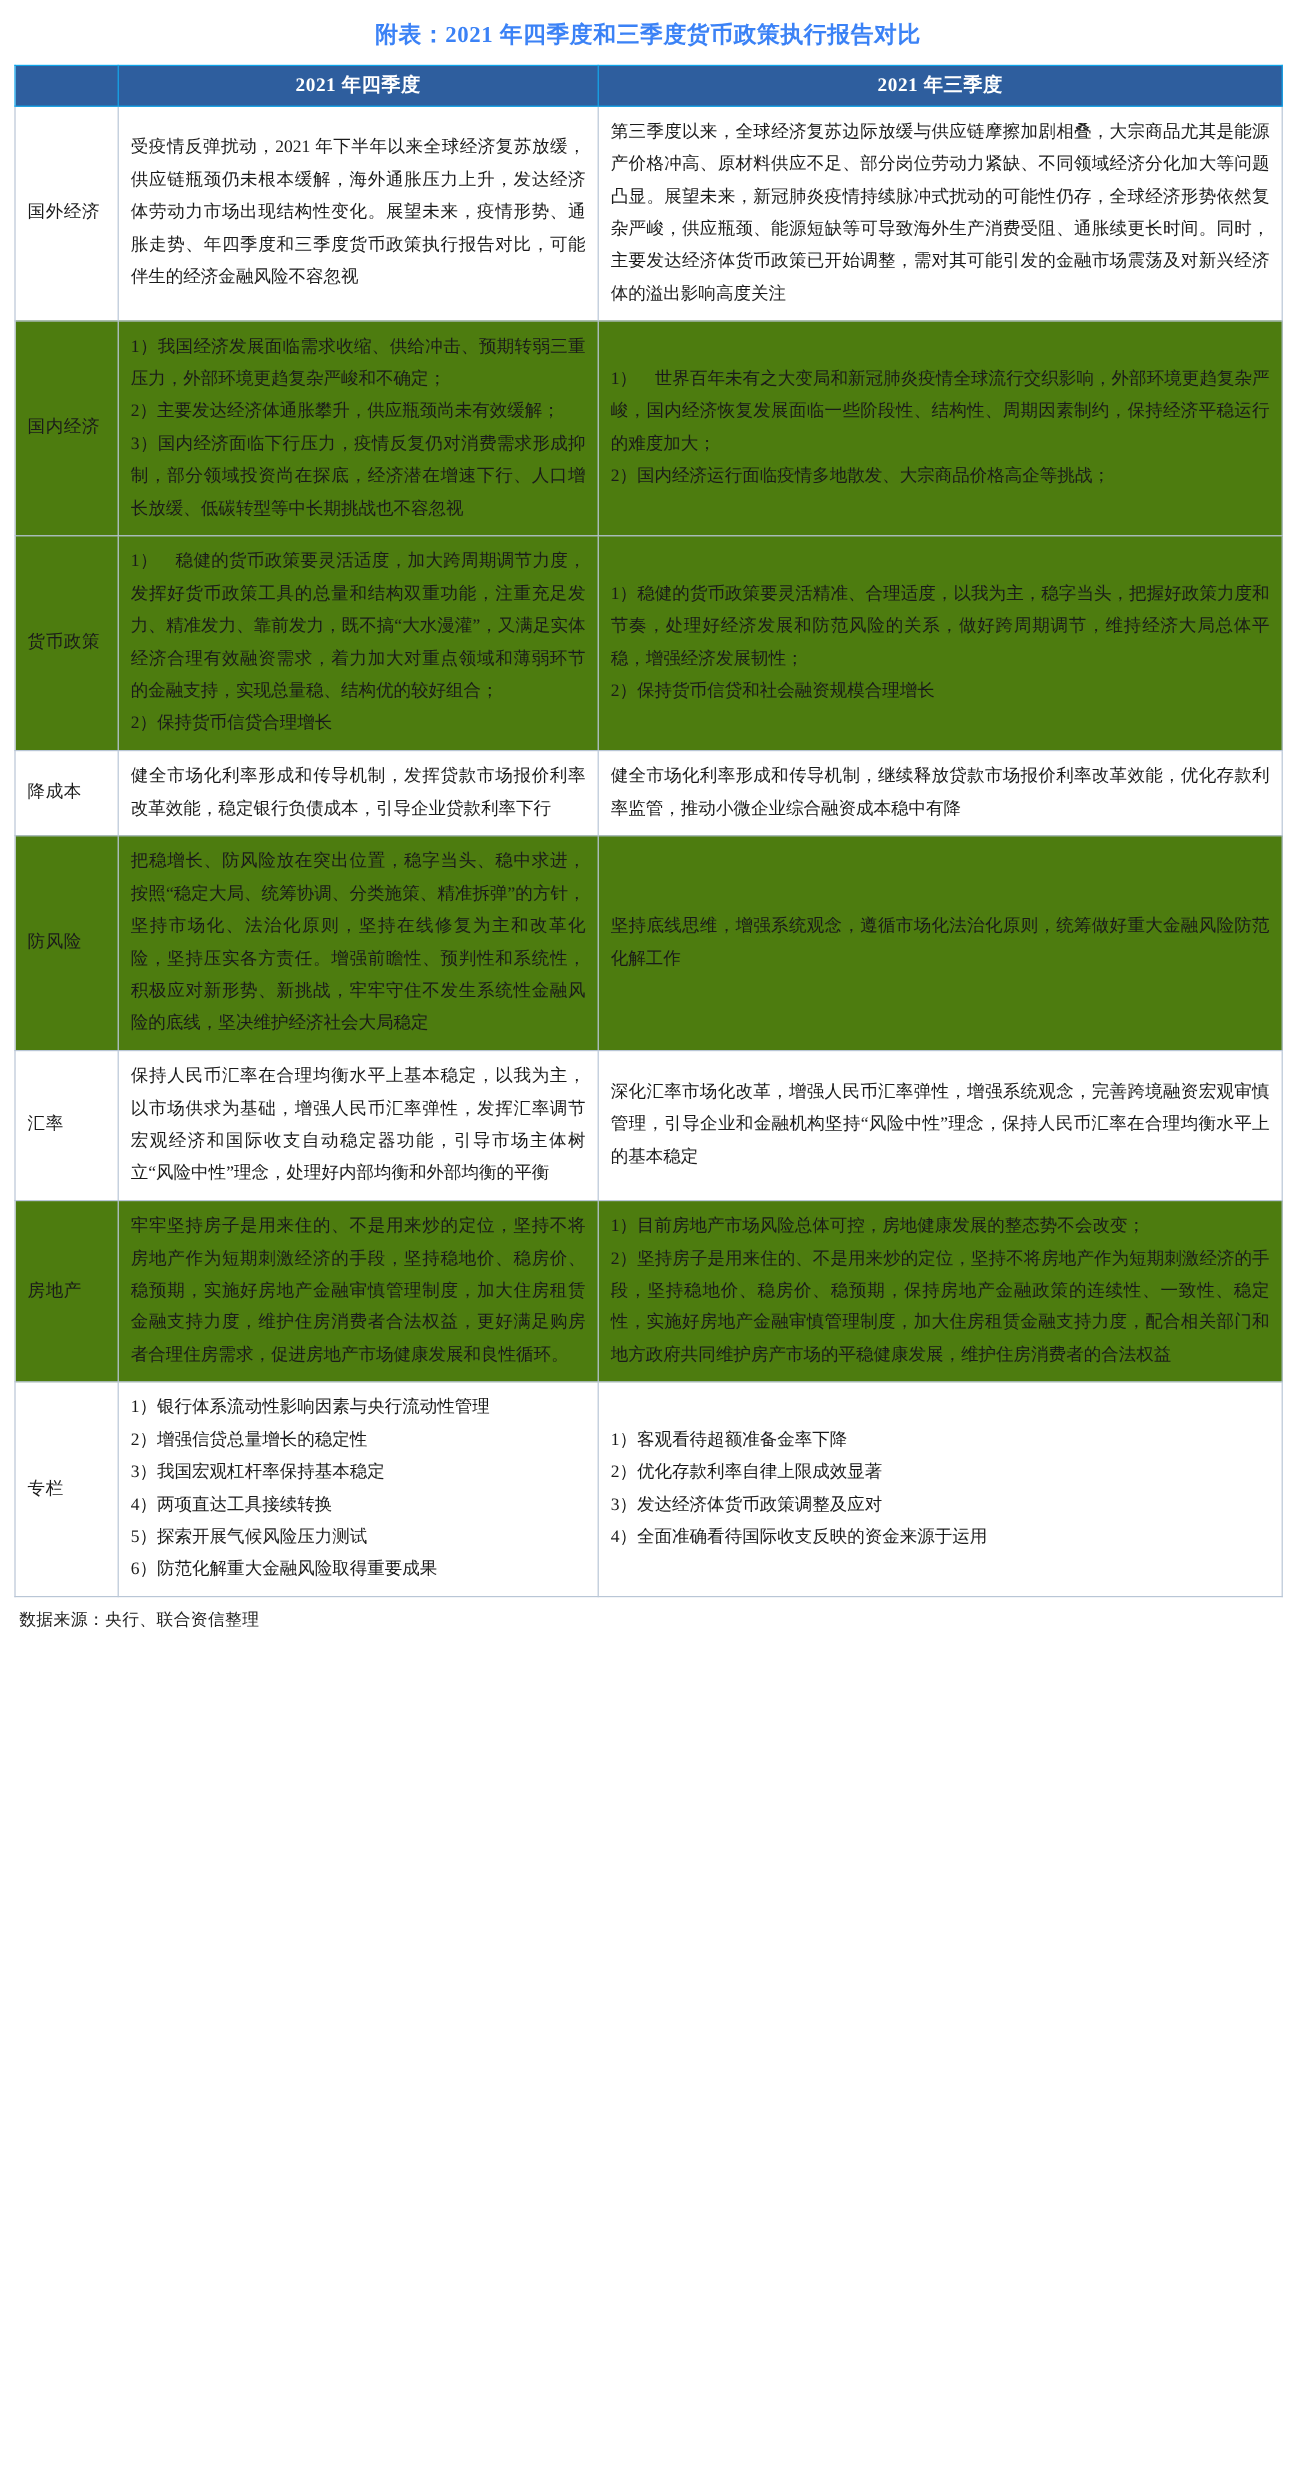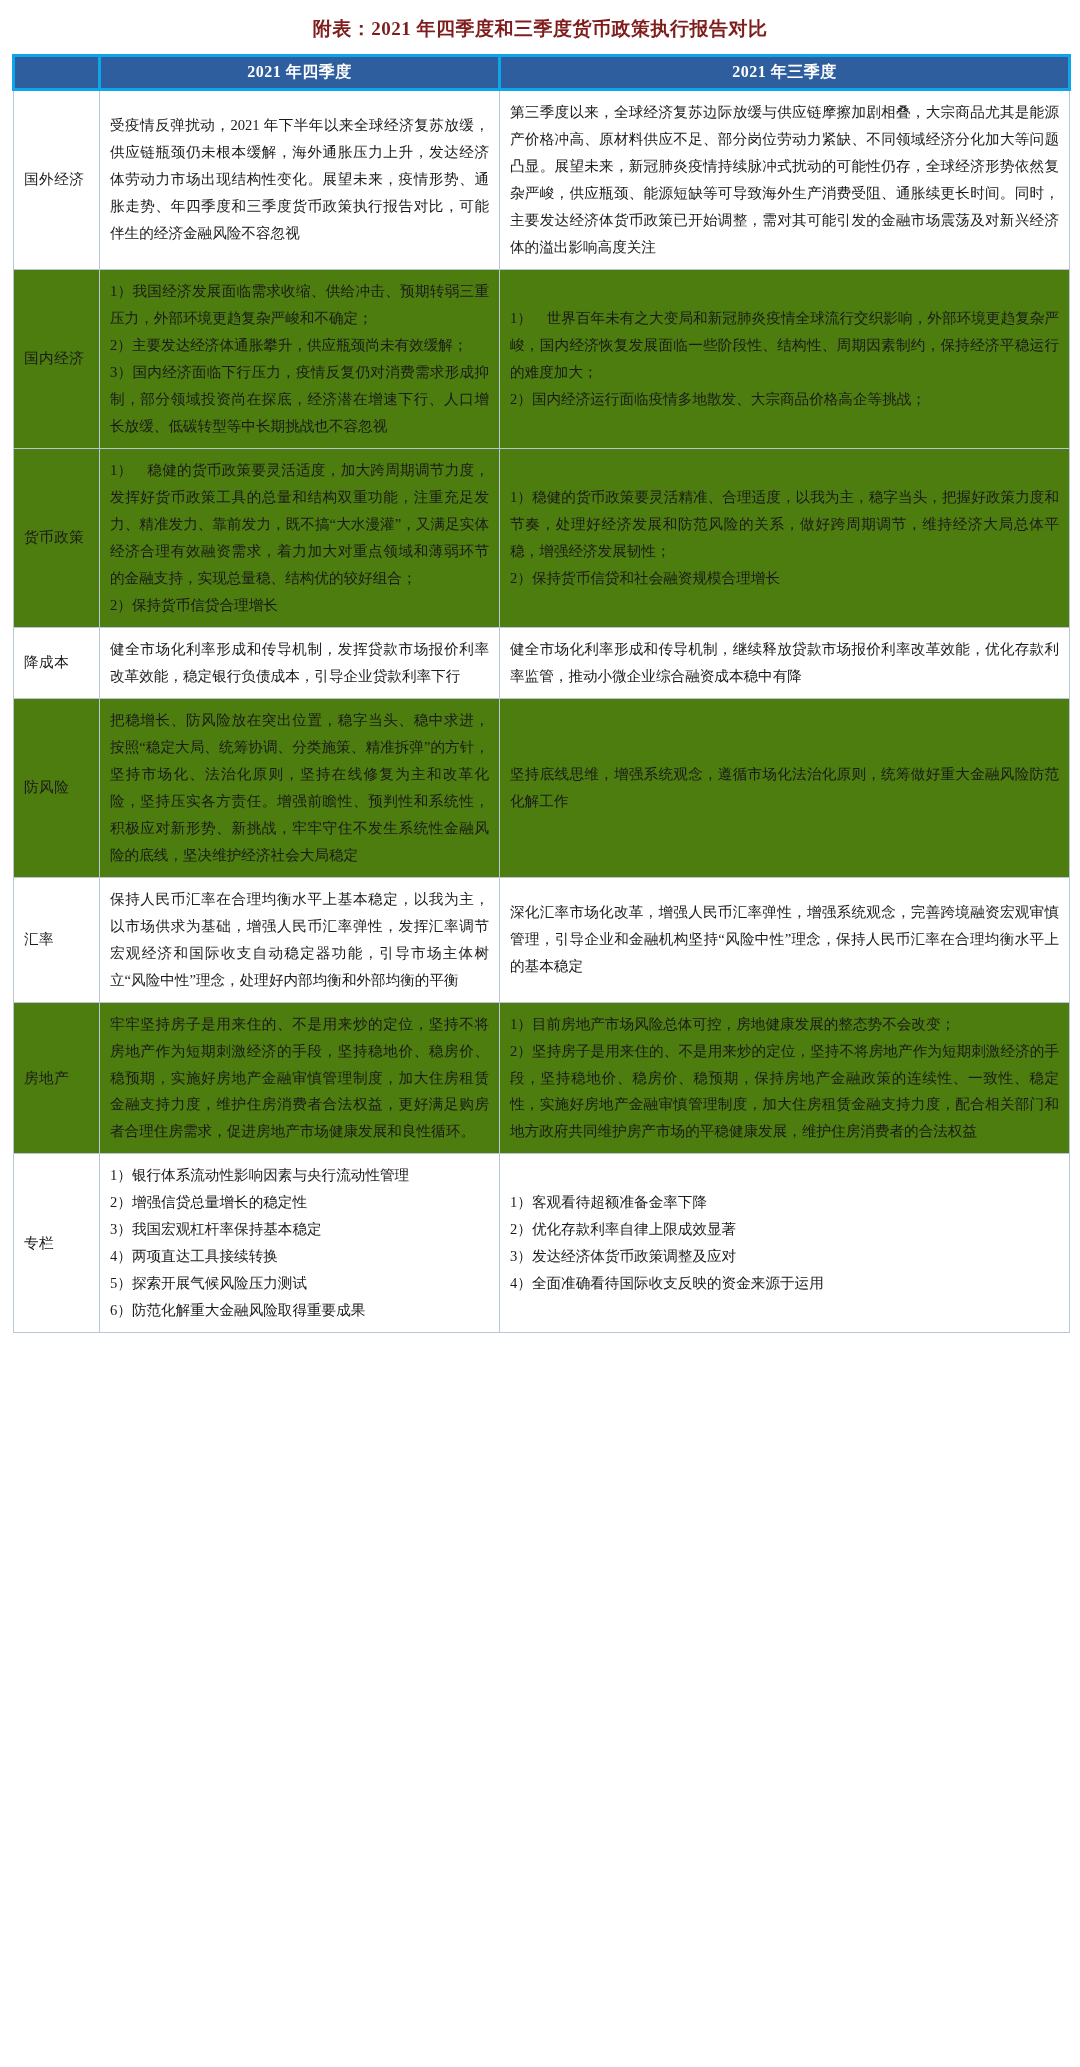"附表：2021 年四季度和三季度货币政策执行报告对比" .doc-title { color: #7f1d1d -> #3b82f6 }
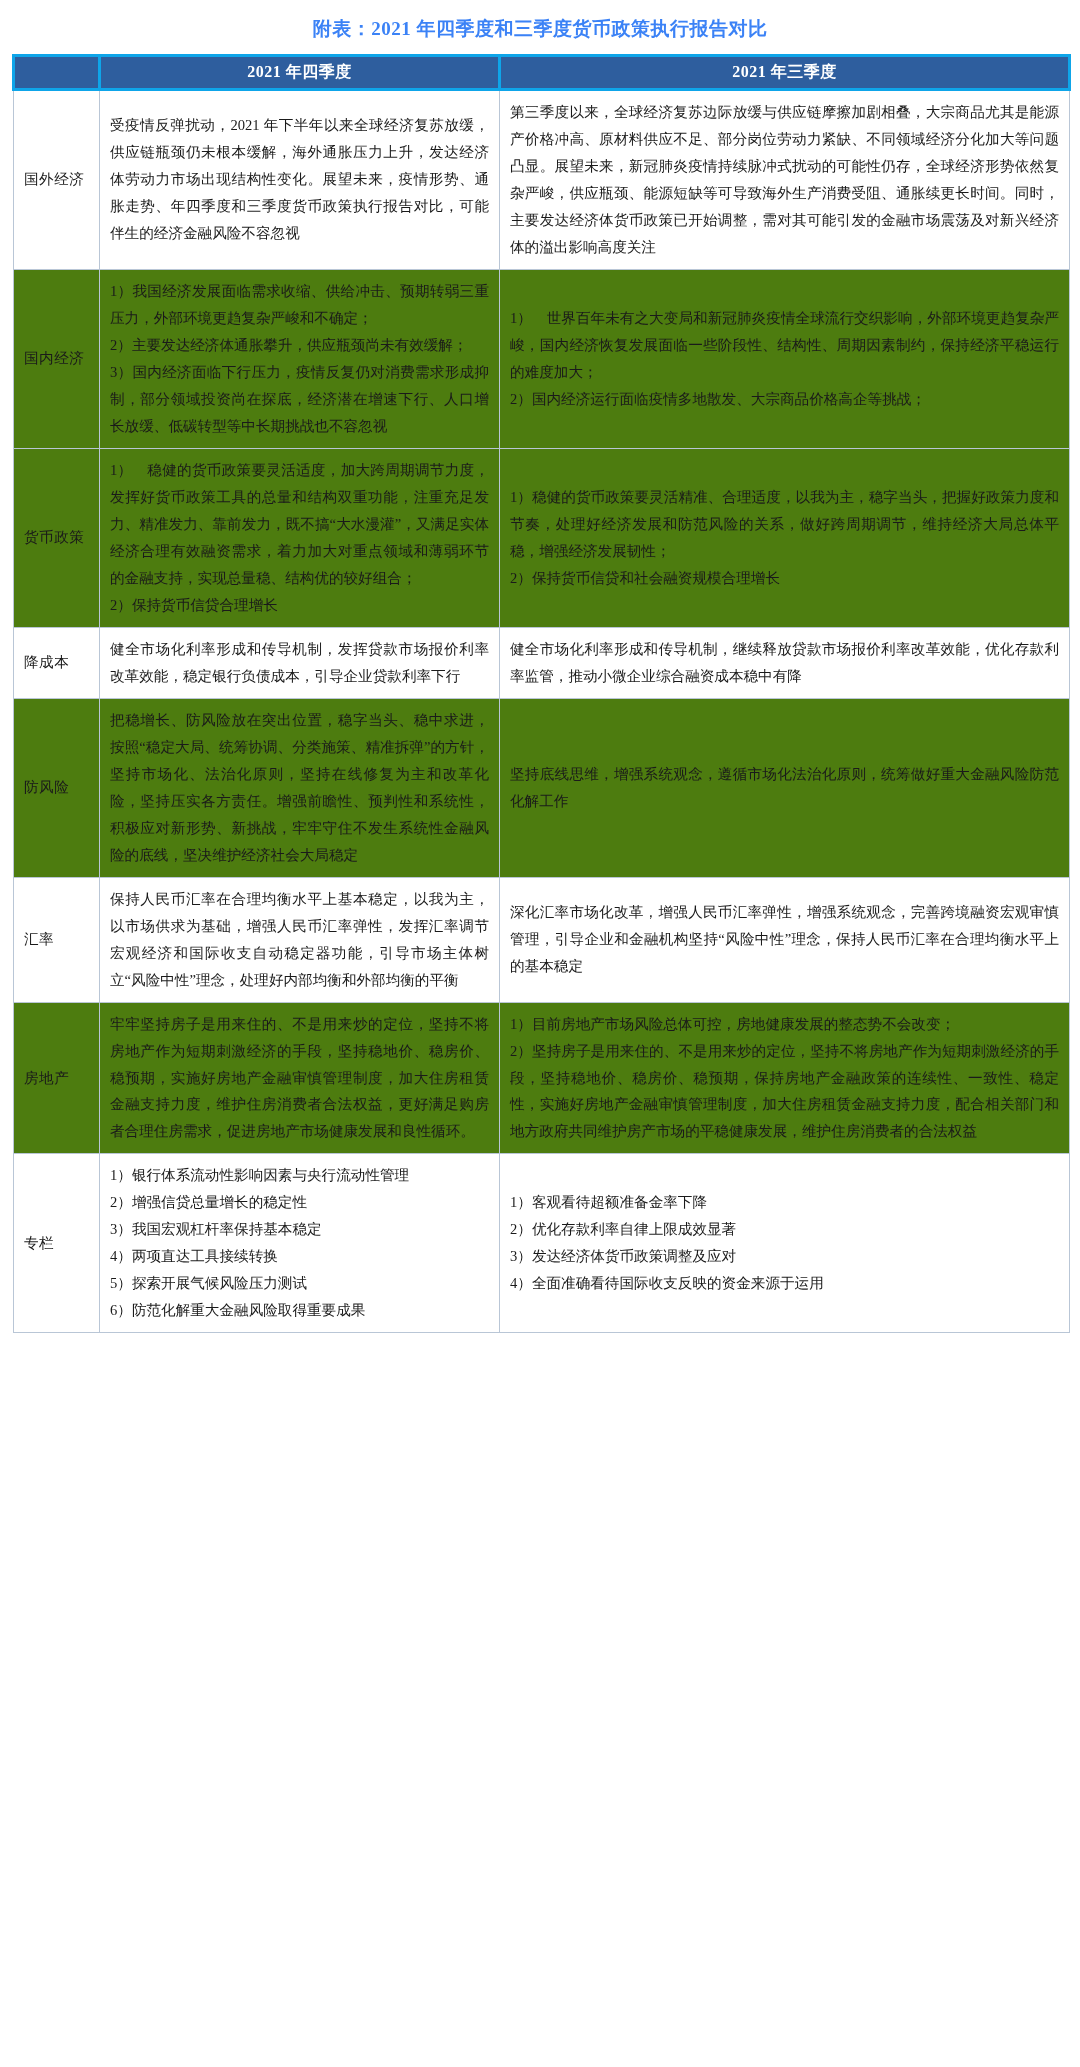"2021 年四季度" table.cmp th { border: 3px solid #0ea5e9 -> 1px solid #0ea5e9 }
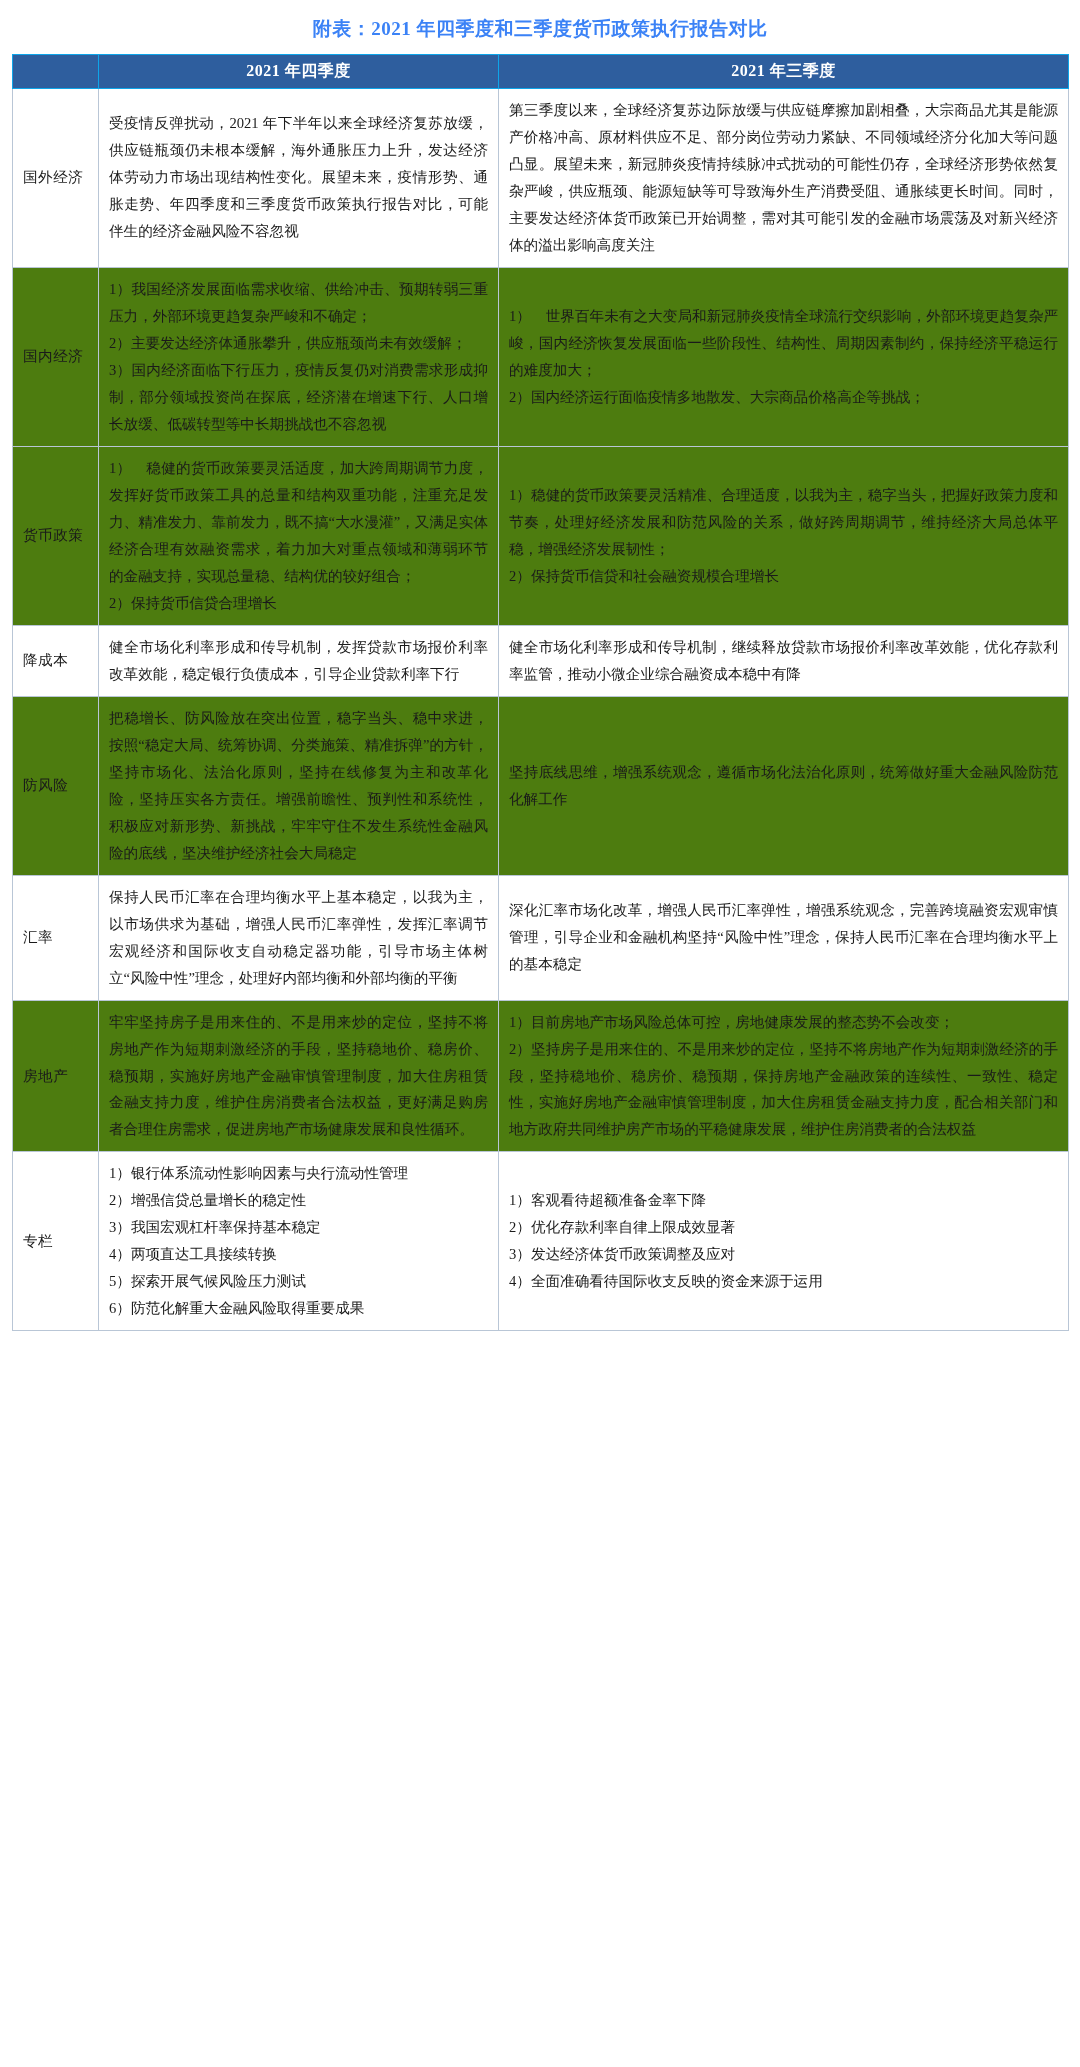"数据来源：央行、联合资信整理" div.src { html: none -> <div>数据来源：央行、联合资信整理</div> }
